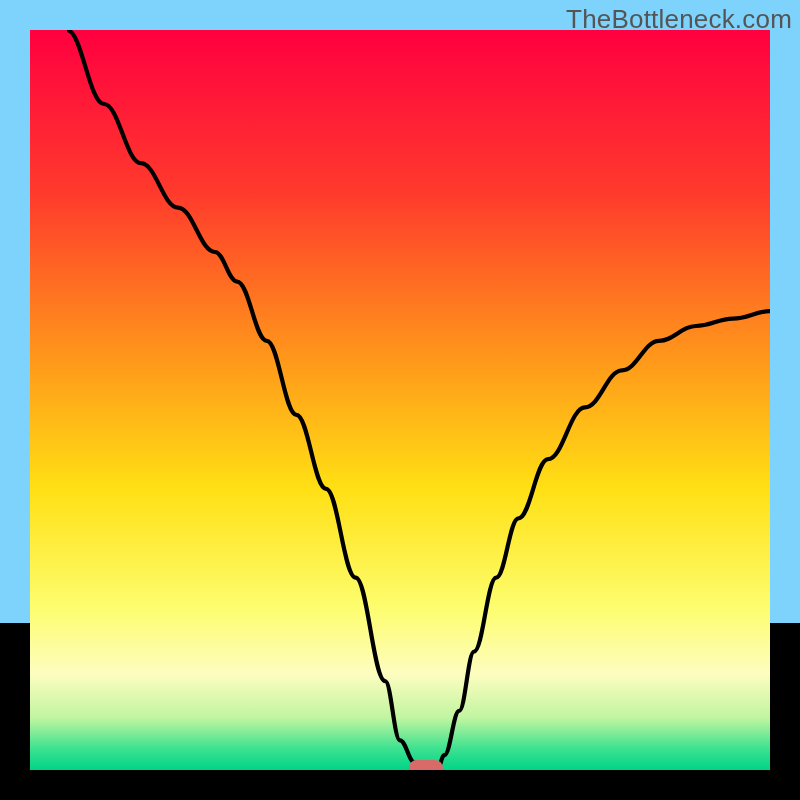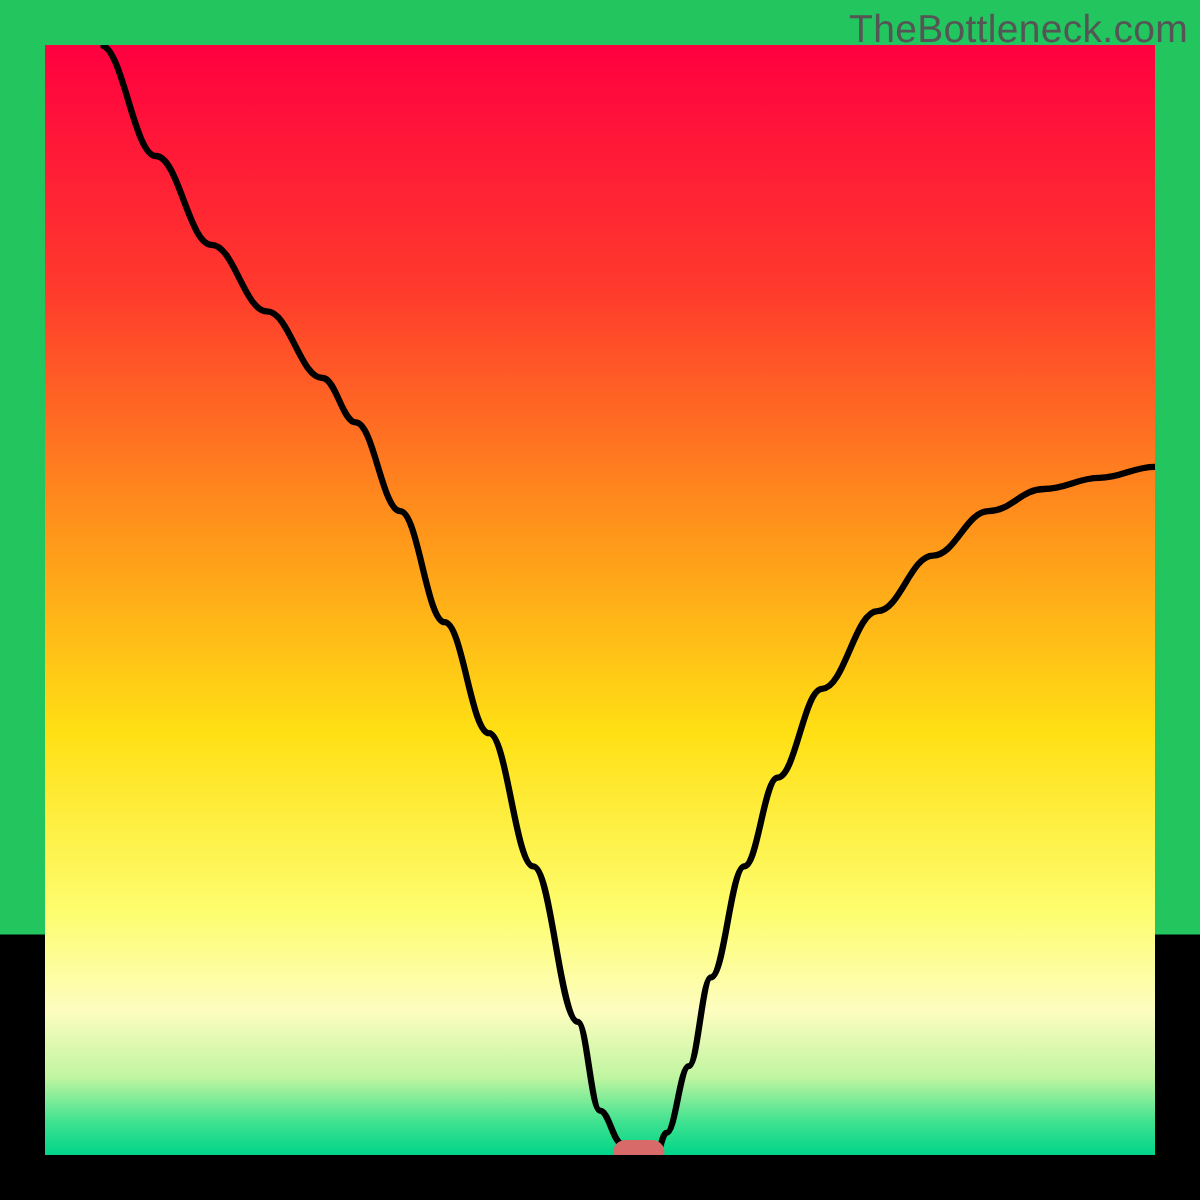"TheBottleneck.com" .frame { background: #22c55e -> #7dd3fc }
